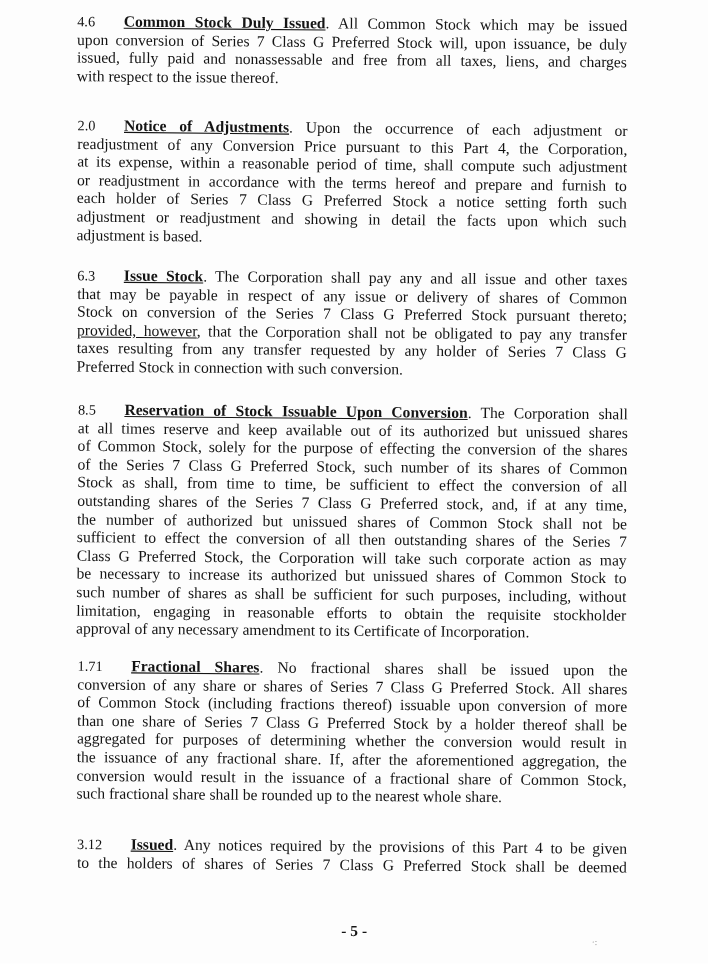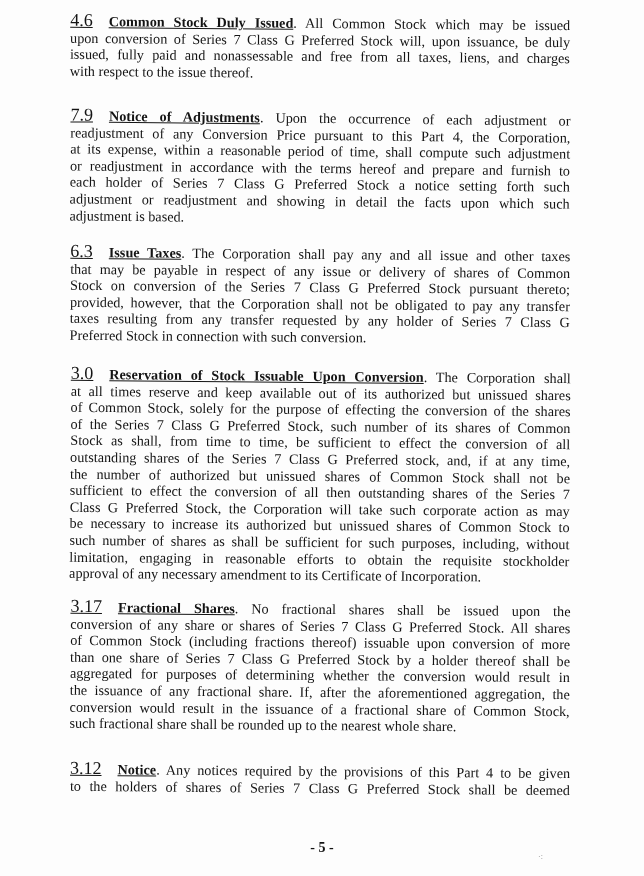"4.6" .num { font-size: 18px -> 13px; margin-right: 16px -> 26px; text-decoration: underline -> none }
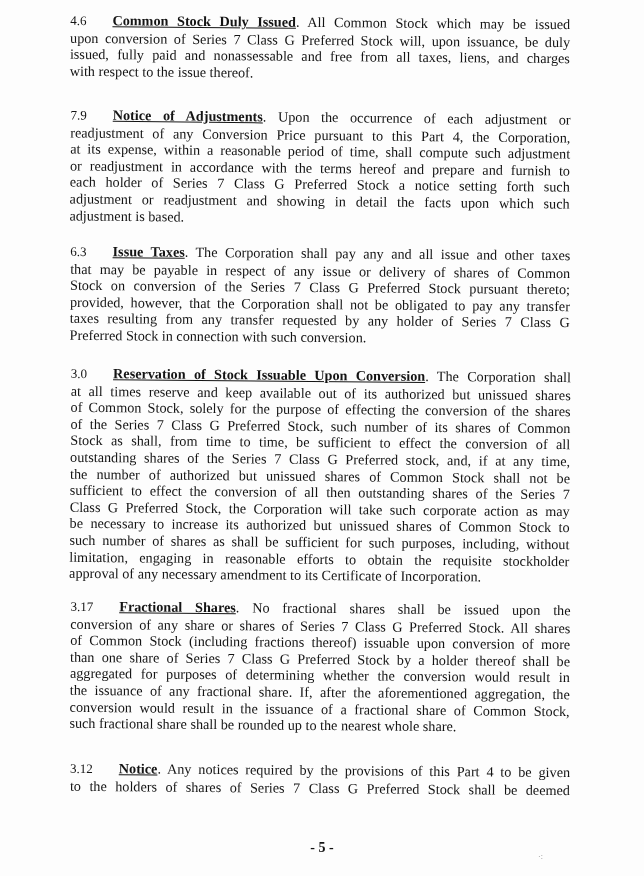"7.9" span.num { text: 7.9 -> 2.0 }
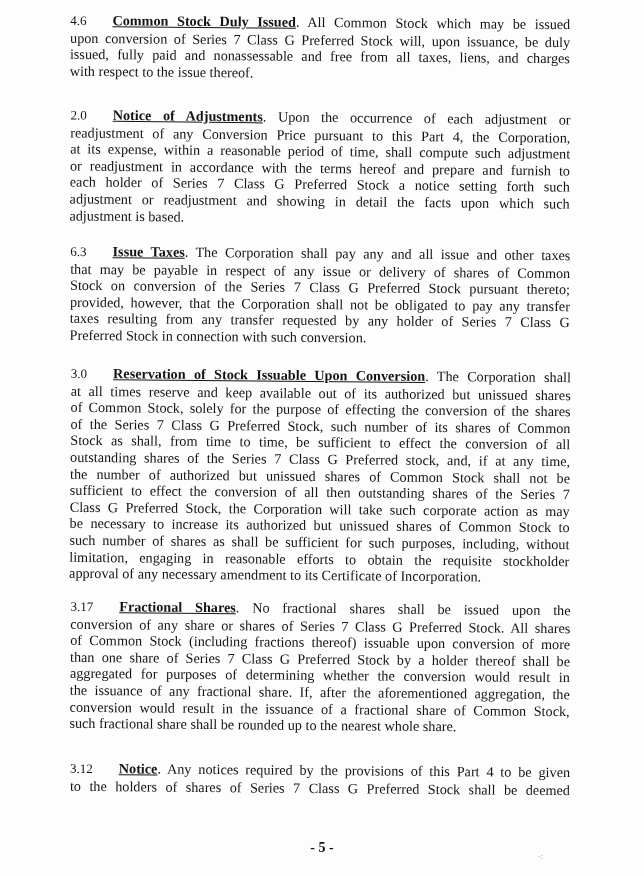"Issue Taxes" span.heading { text: Taxes -> Stock }
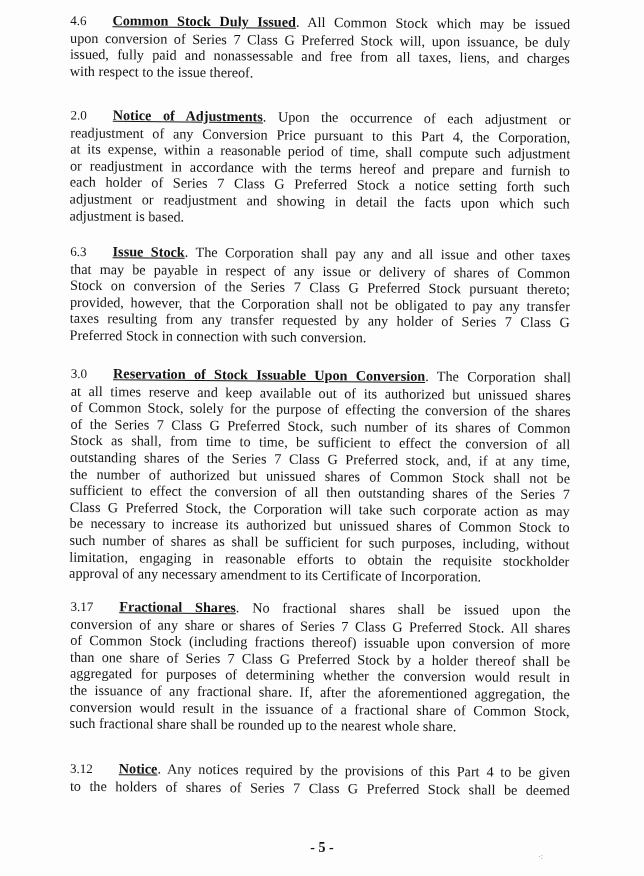"provided, however" .under { text-decoration: none -> underline }
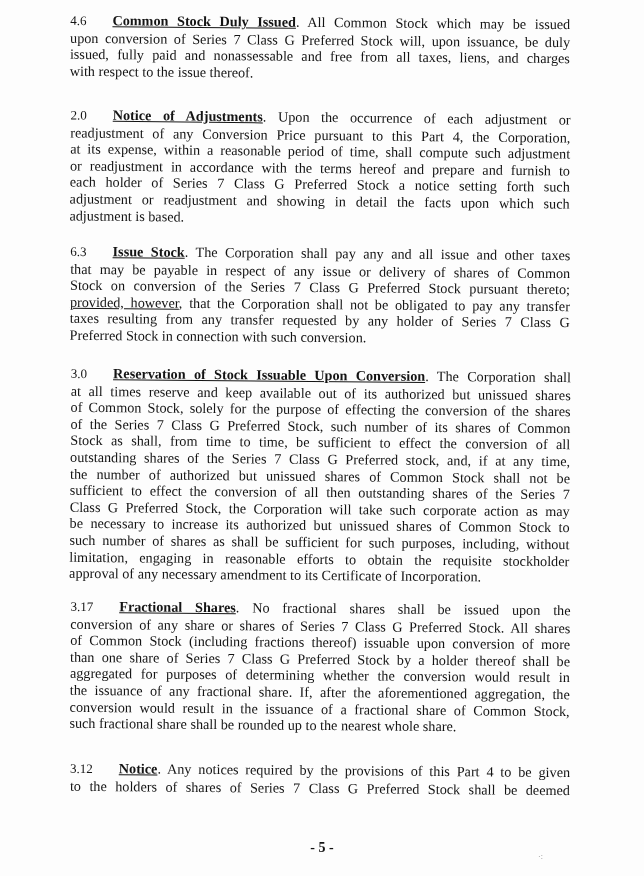"3.0" span.num { text: 3.0 -> 8.5 }
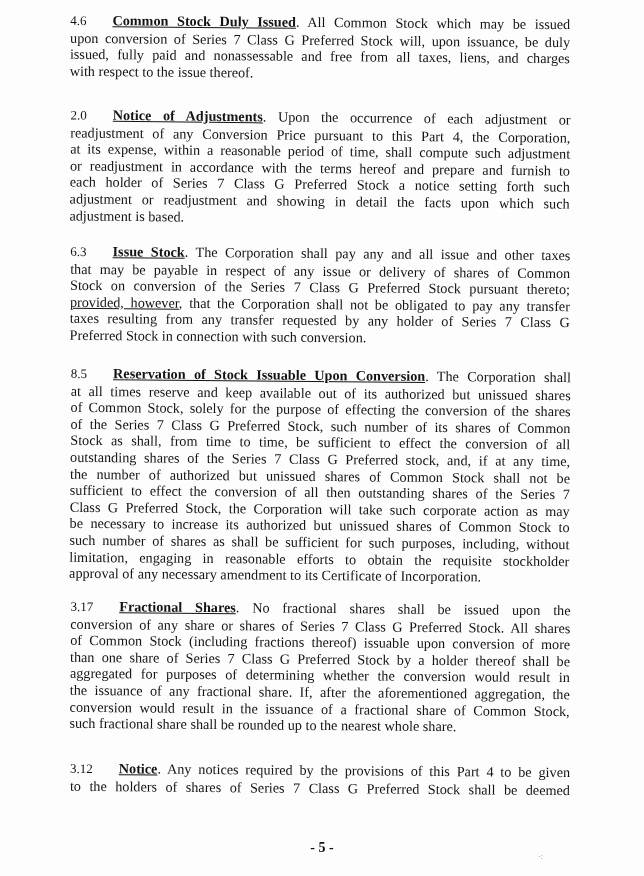"3.17" span.num { text: 3.17 -> 1.71 }
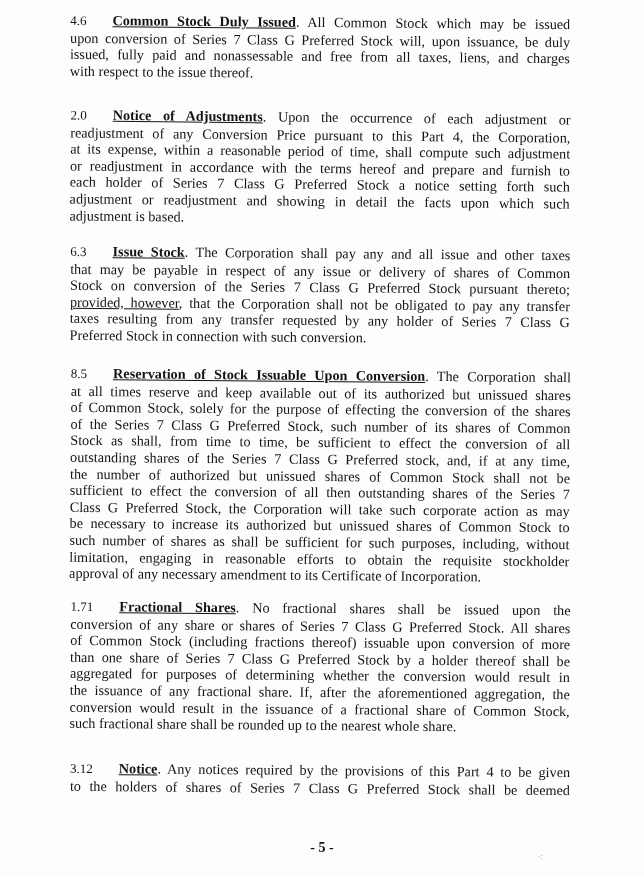"Notice" span.heading { text: Notice -> Issued }
